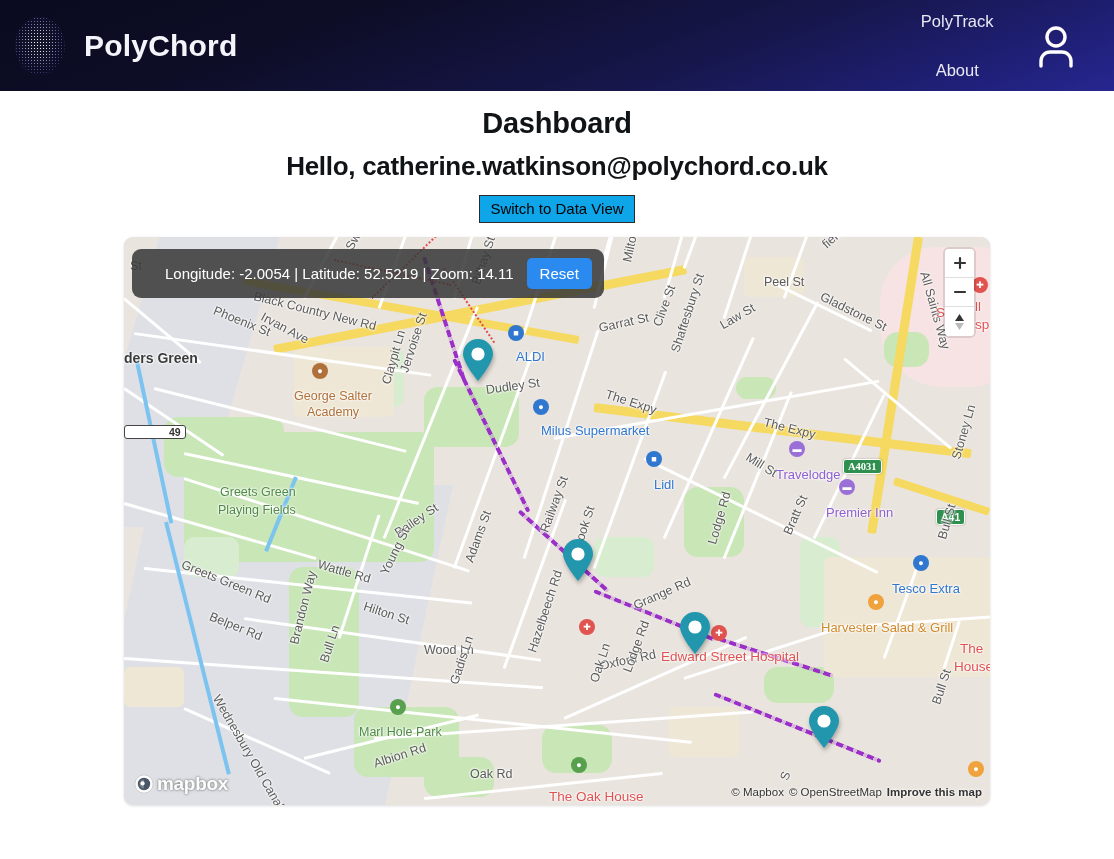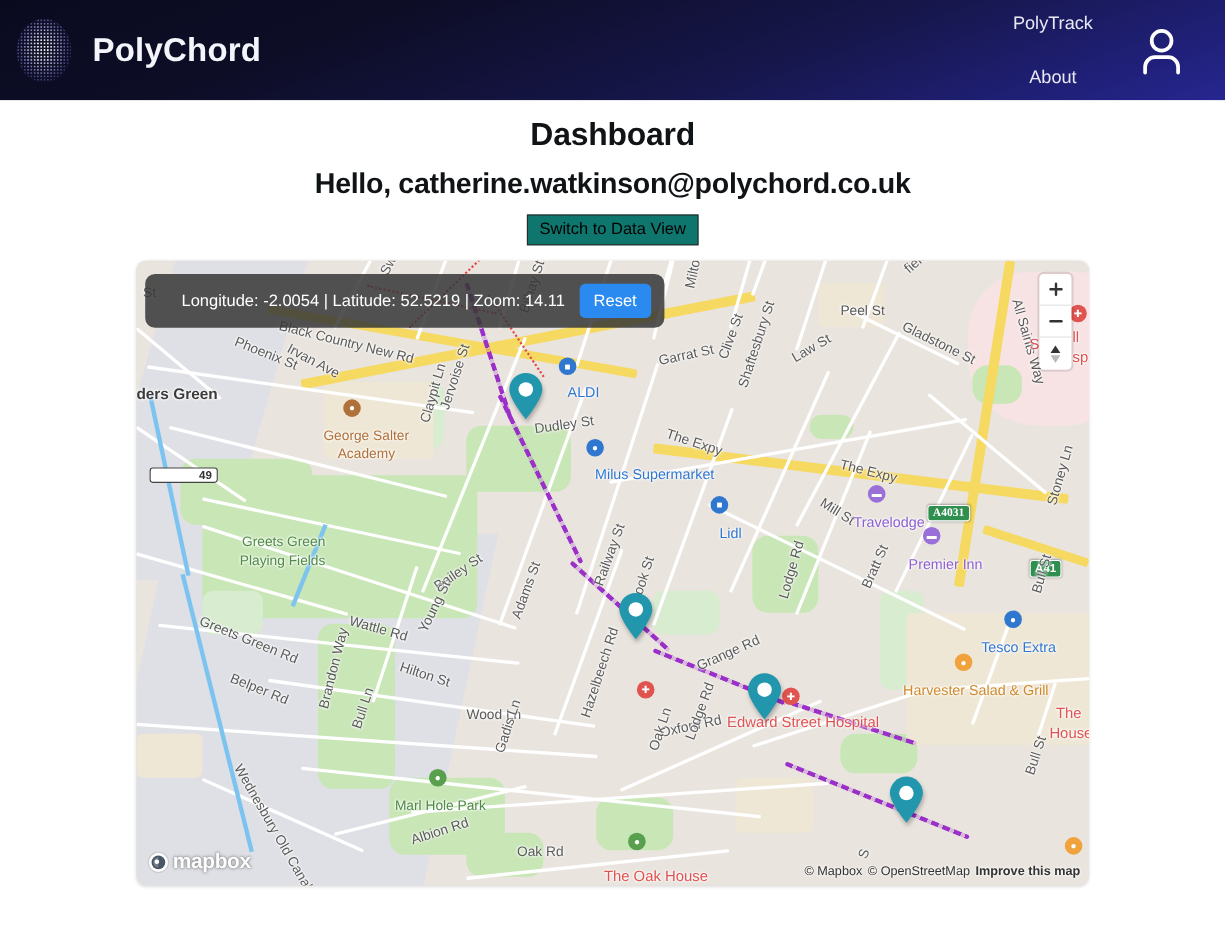"Switch to Data View" .switch-btn { background: #0f766e -> #0ea5e9 }
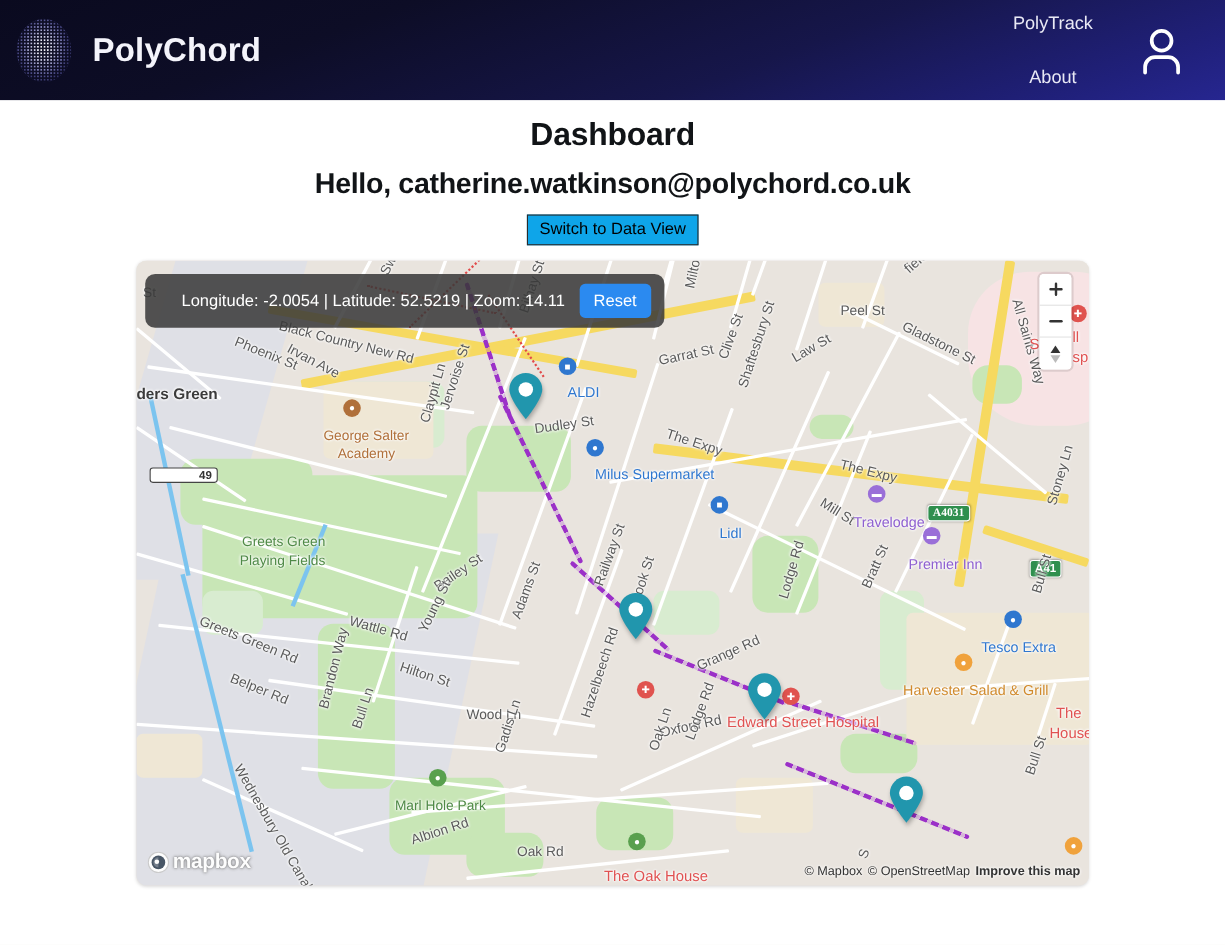"49" div.shield-w { left: 12px -> 0 }
